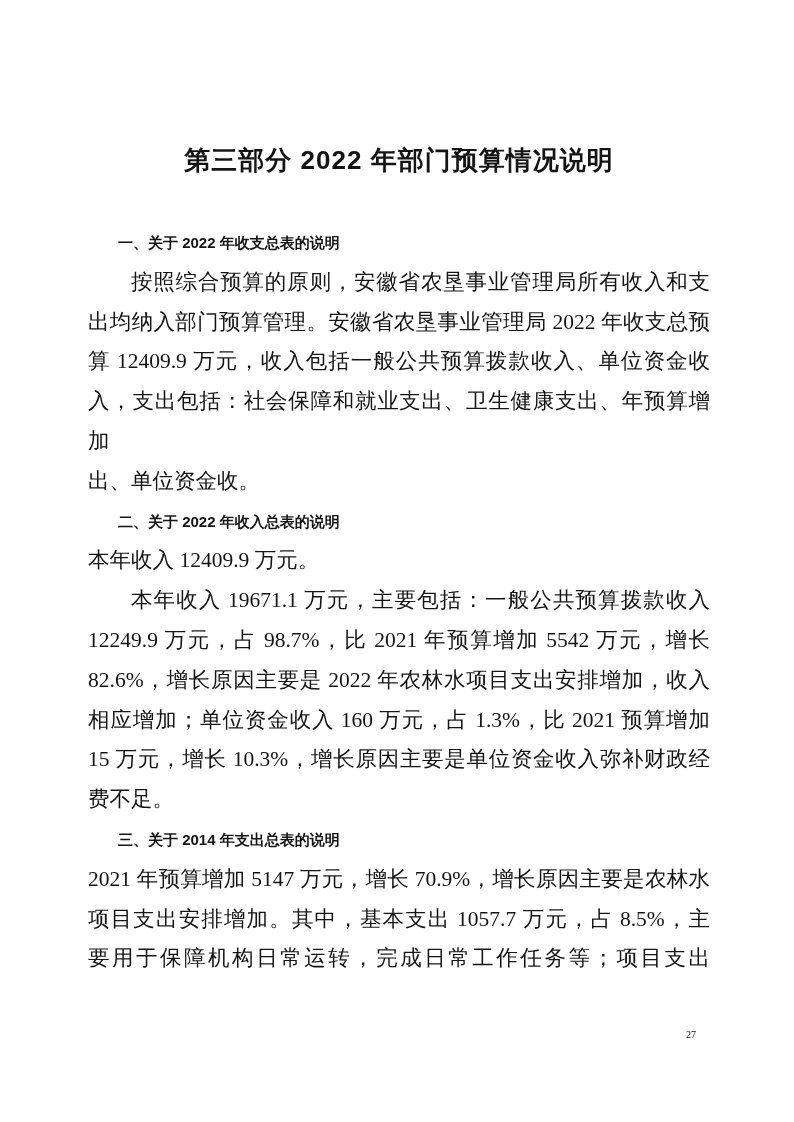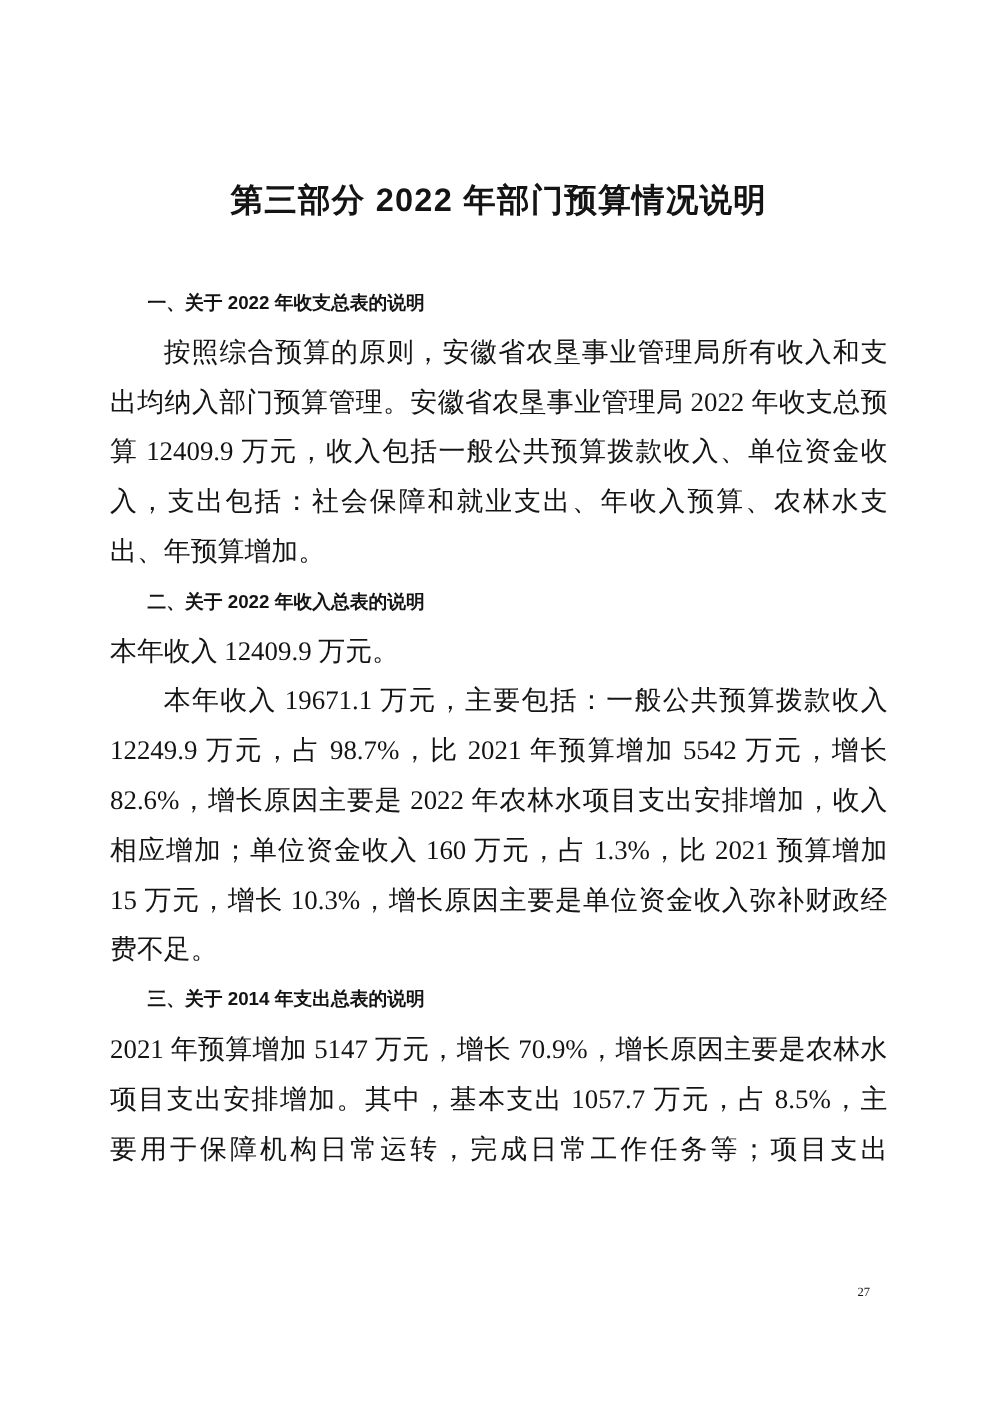"入，支出包括：社会保障和就业支出、年收入预算、农林水支" div.line { text: 年收入预算、农林水支 -> 卫生健康支出、年预算增加 }
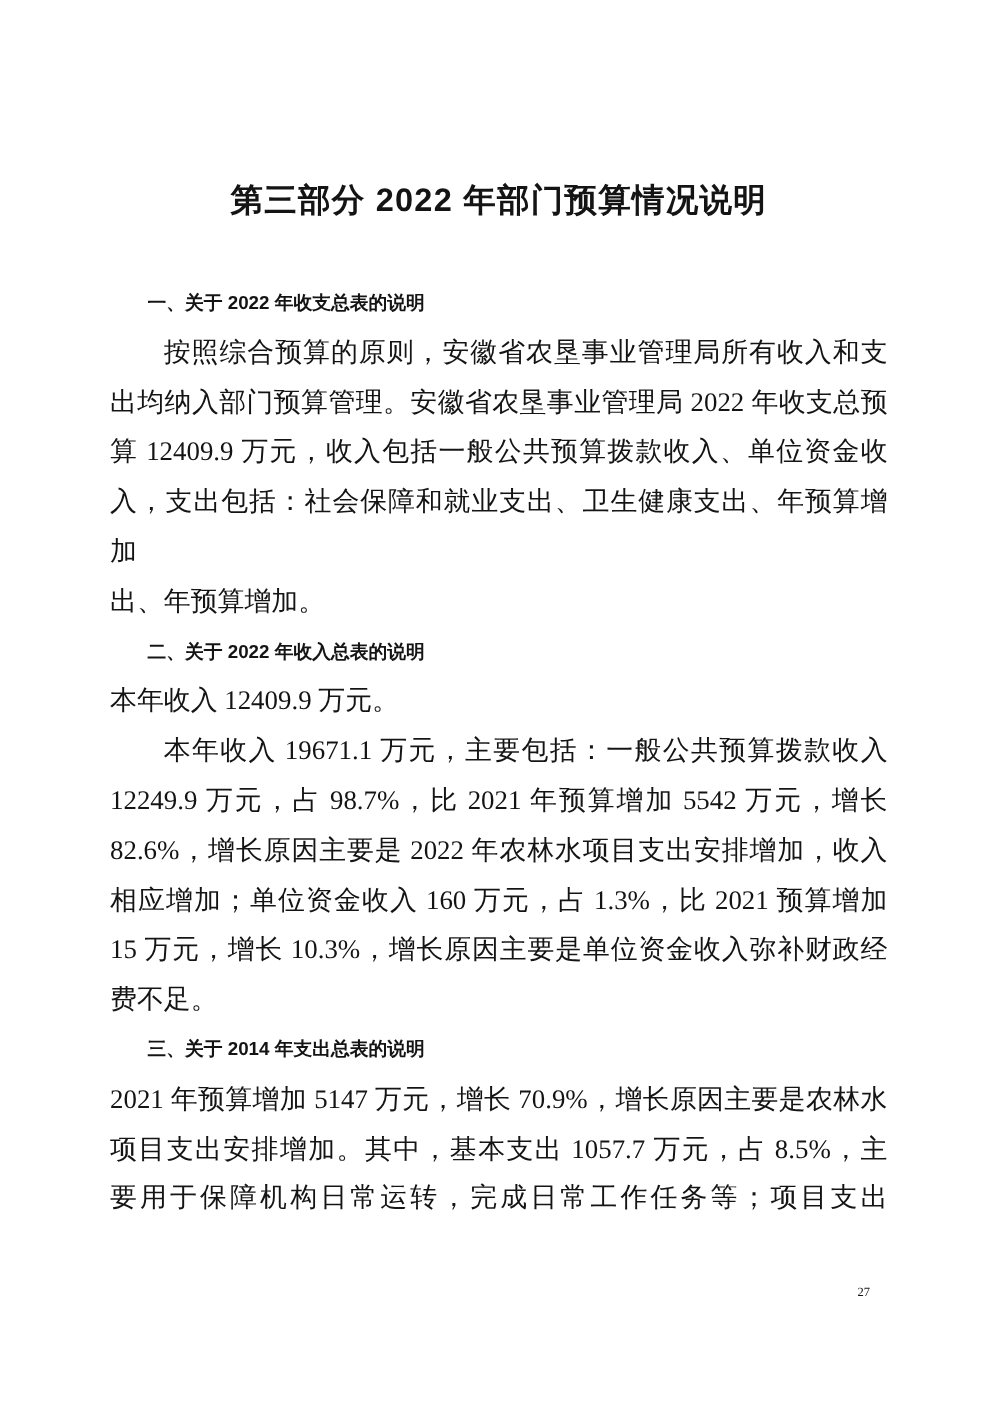"出、年预算增加。" div.line { text: 年预算增加 -> 单位资金收 }
